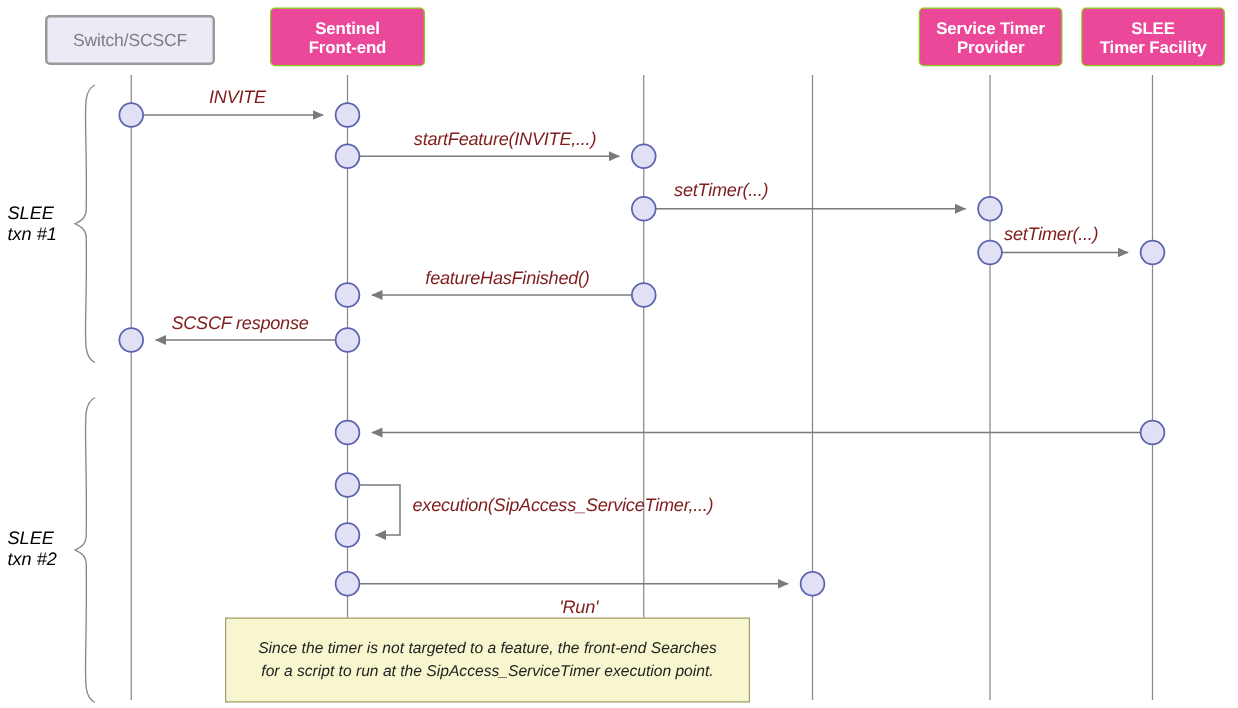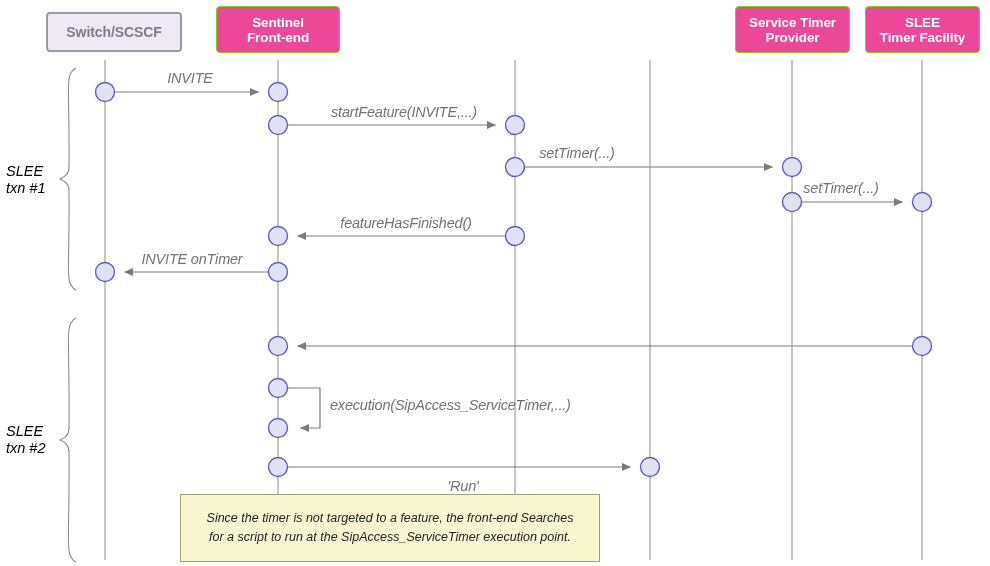"Switch/SCSCF" div.participant { font-weight: bold -> none; left: 46px -> 36px }
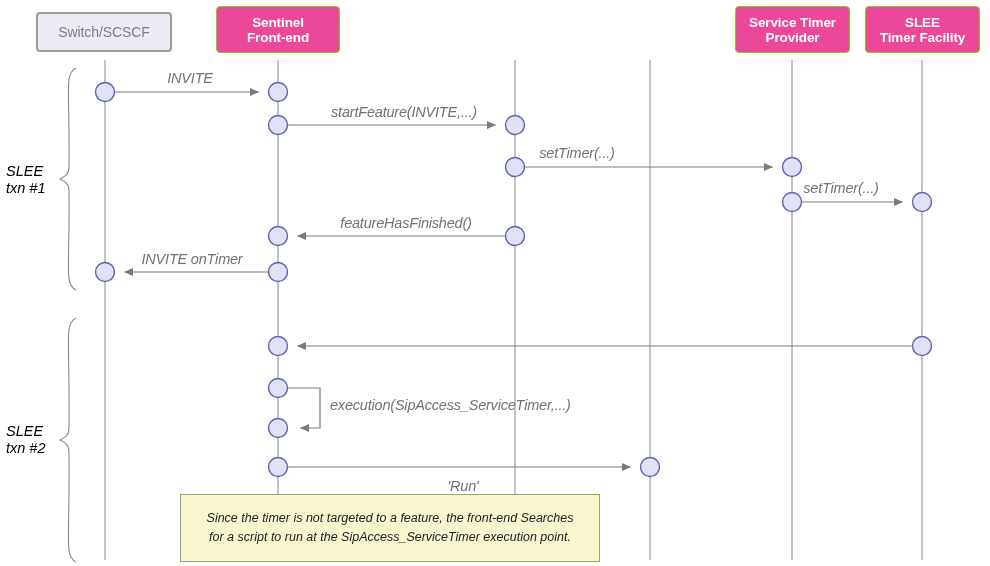"INVITE" .msg-label { color: #737373 -> #7f1d1d }
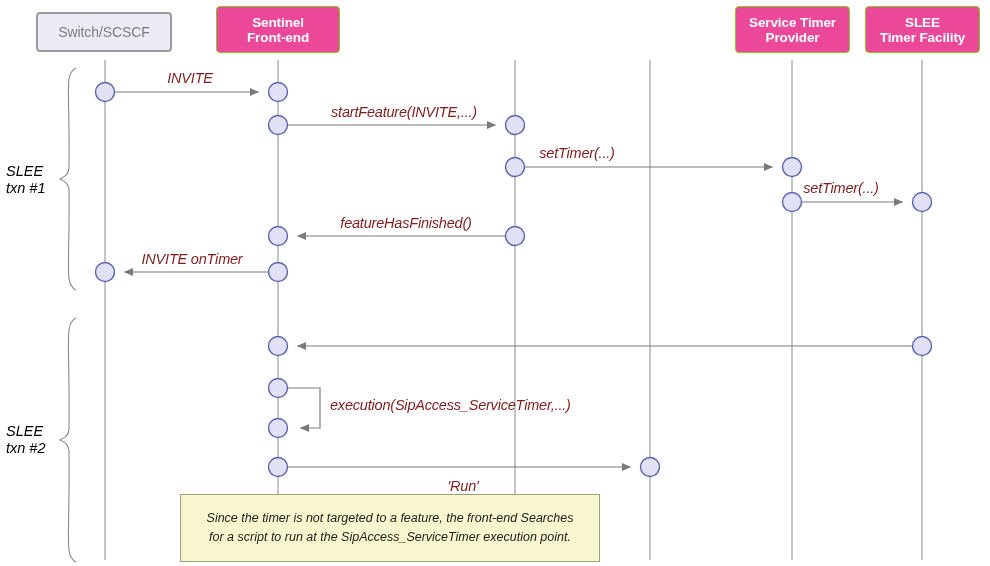"INVITE onTimer" div.msg-label { text: INVITE  onTimer -> SCSCF  response }
